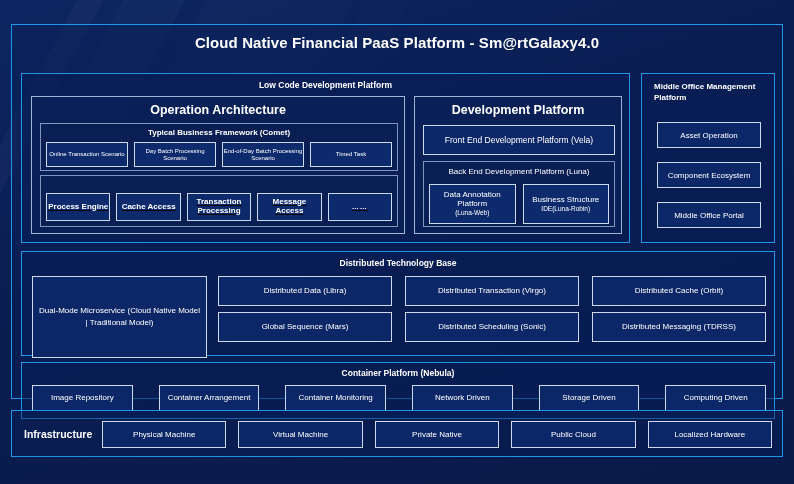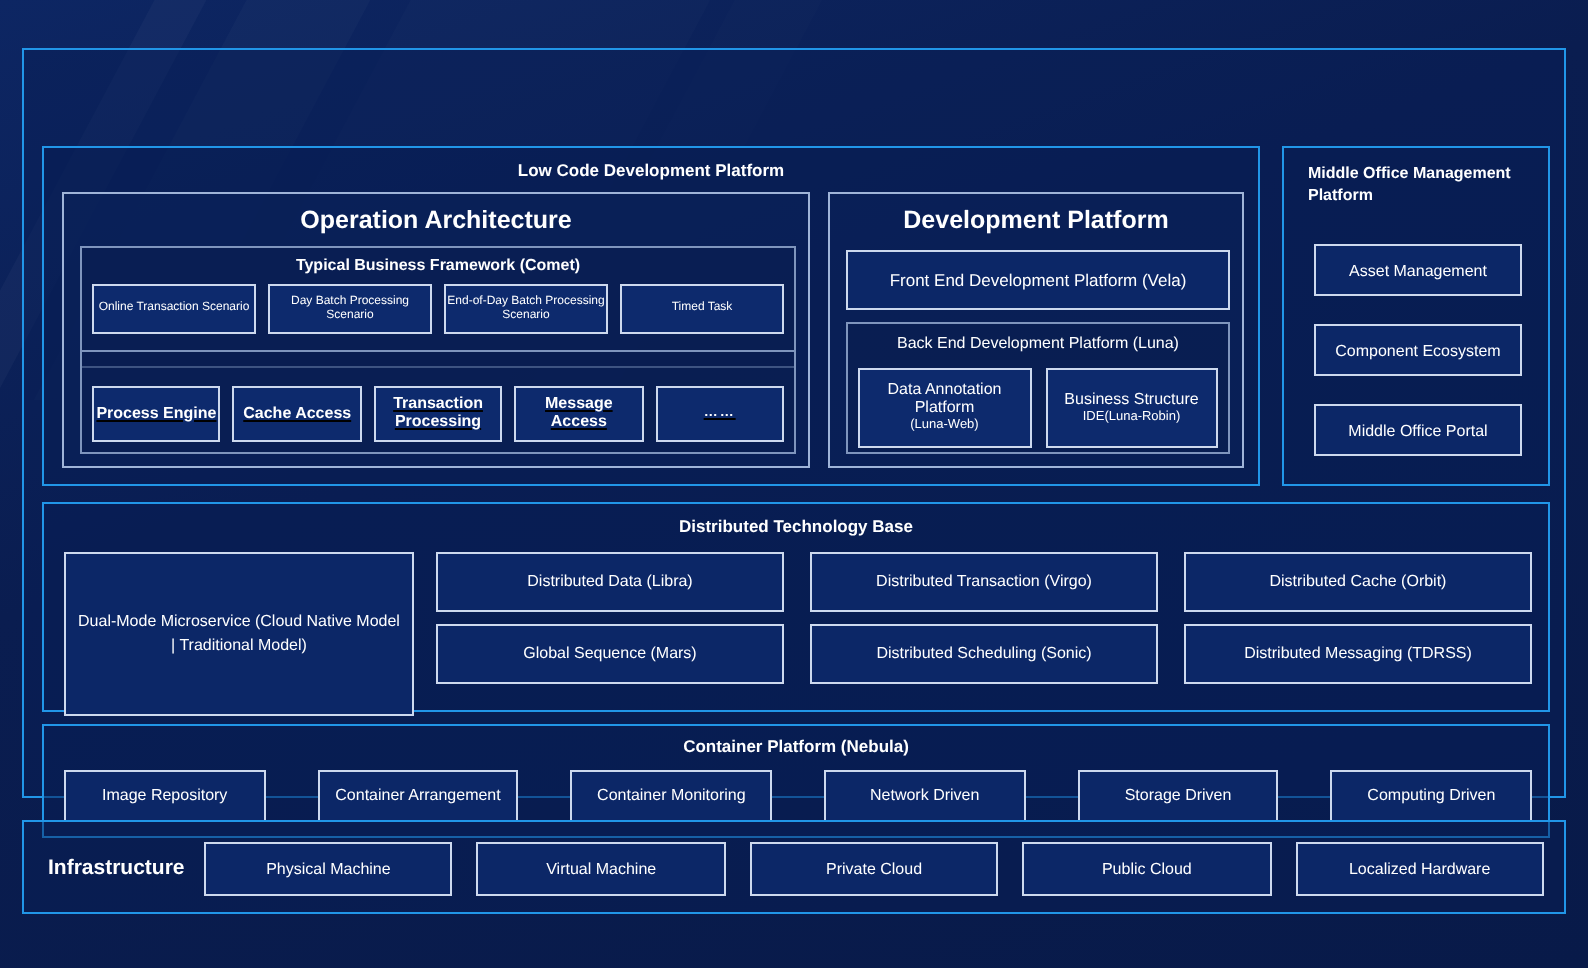"Cloud Native Financial PaaS Platform" div.hdr { html: none -> <div>Cloud Native Financial PaaS Platform - Sm@rtGalaxy4.0</div> }
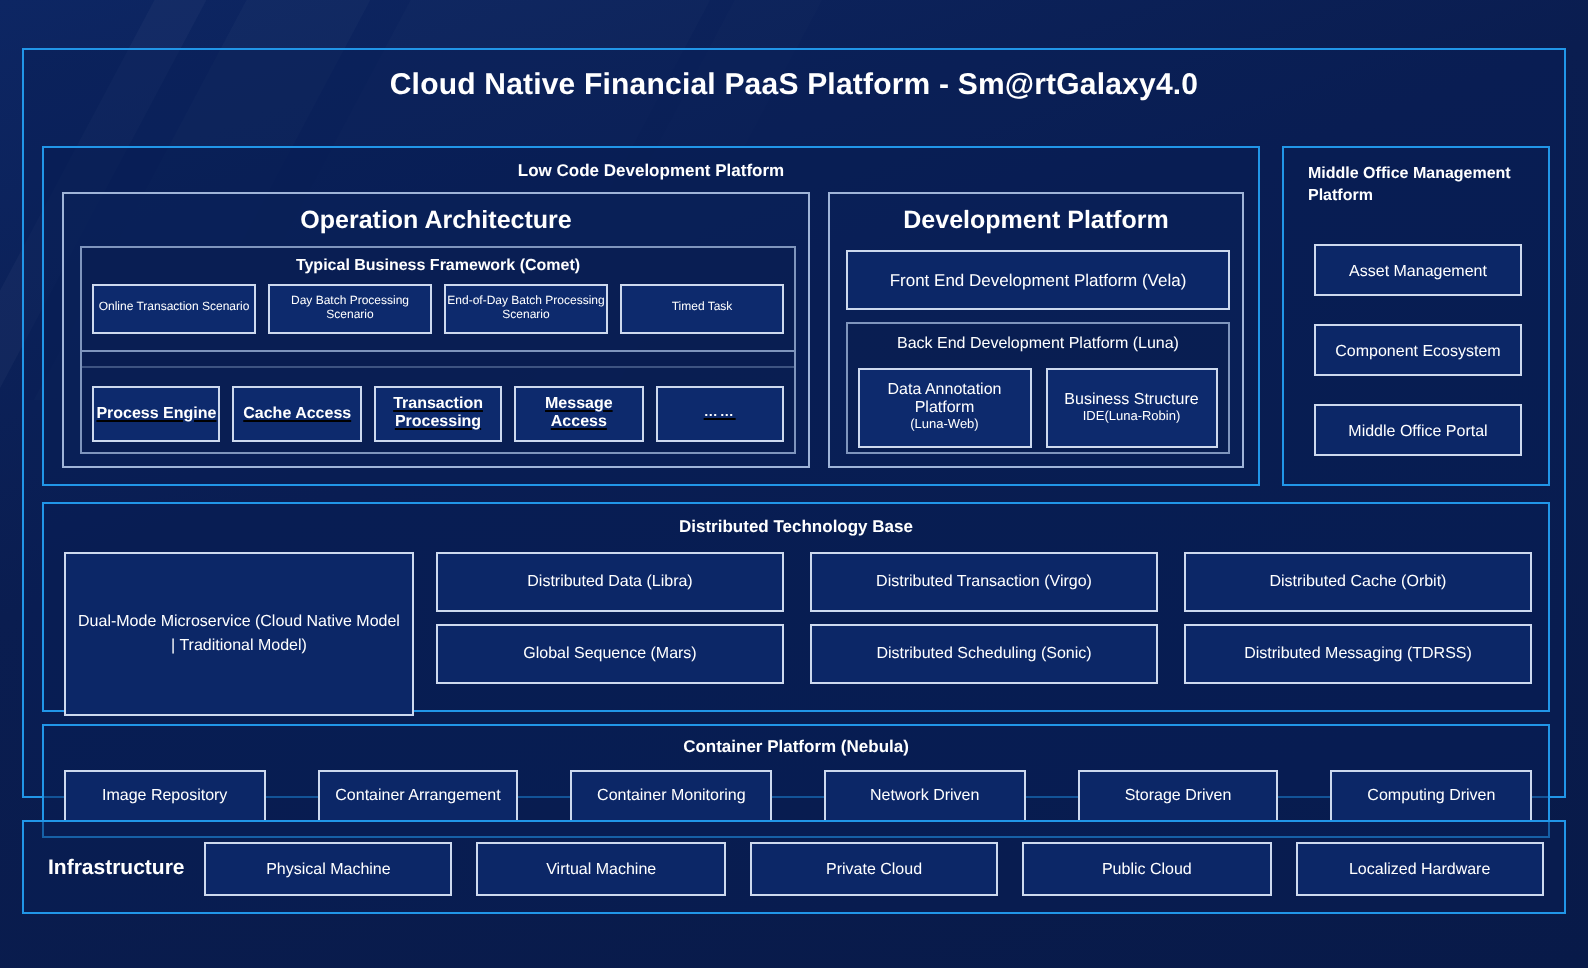"Typical Business Framework (Comet)" #comet { height: 61px -> 48px }
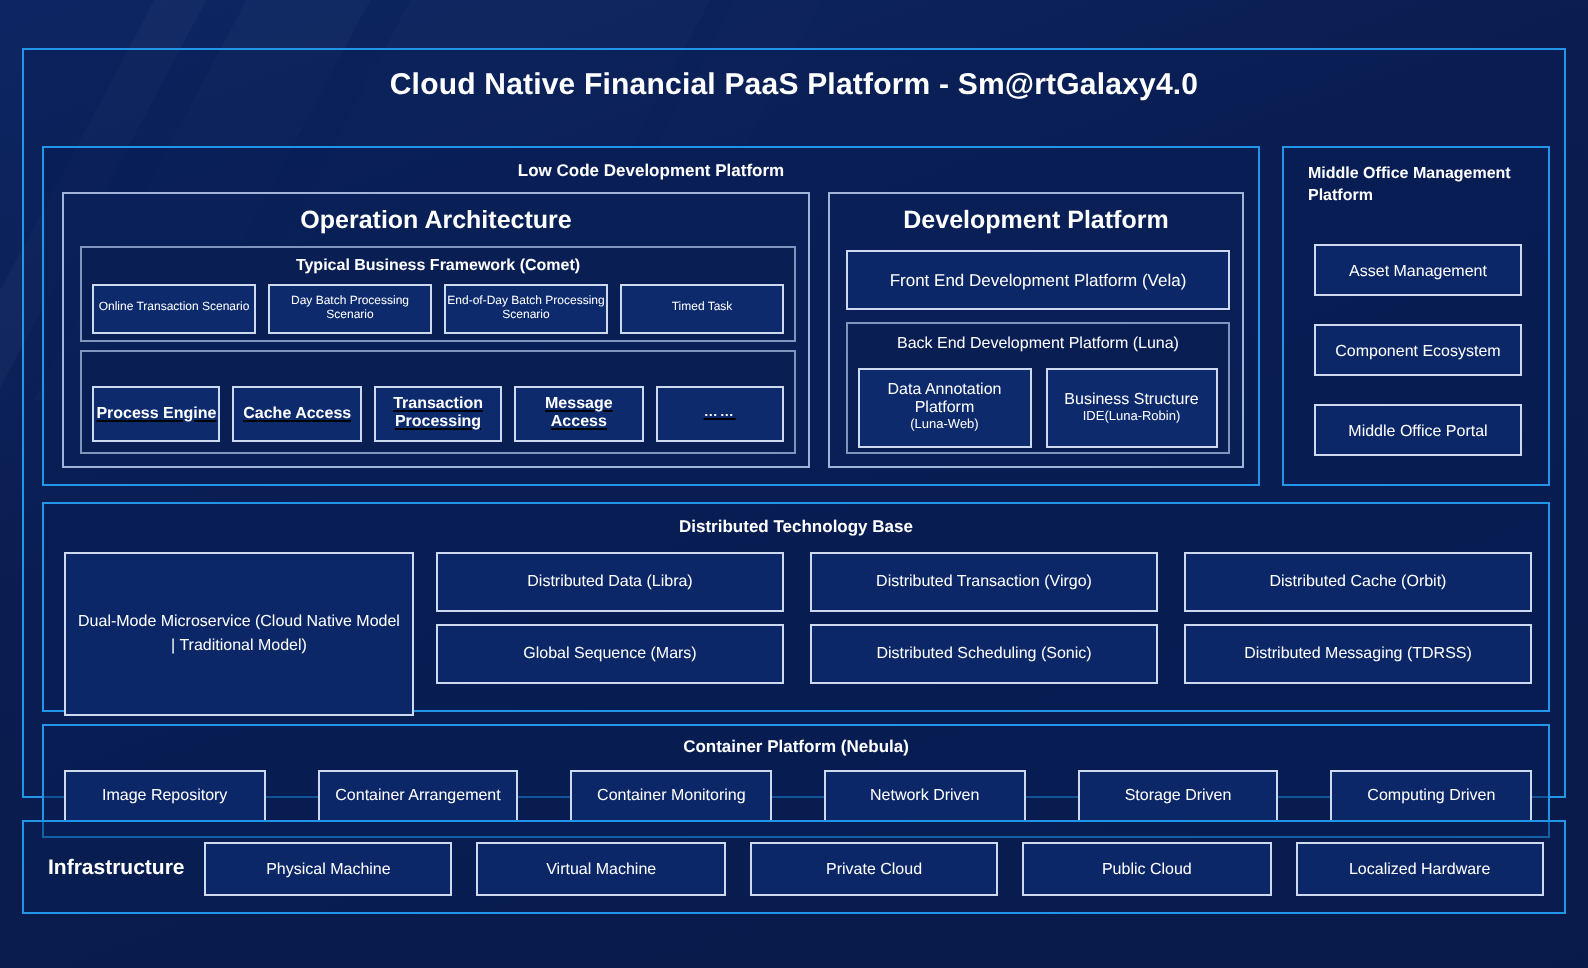"Asset Management" div.mo-box { text: Management -> Operation }
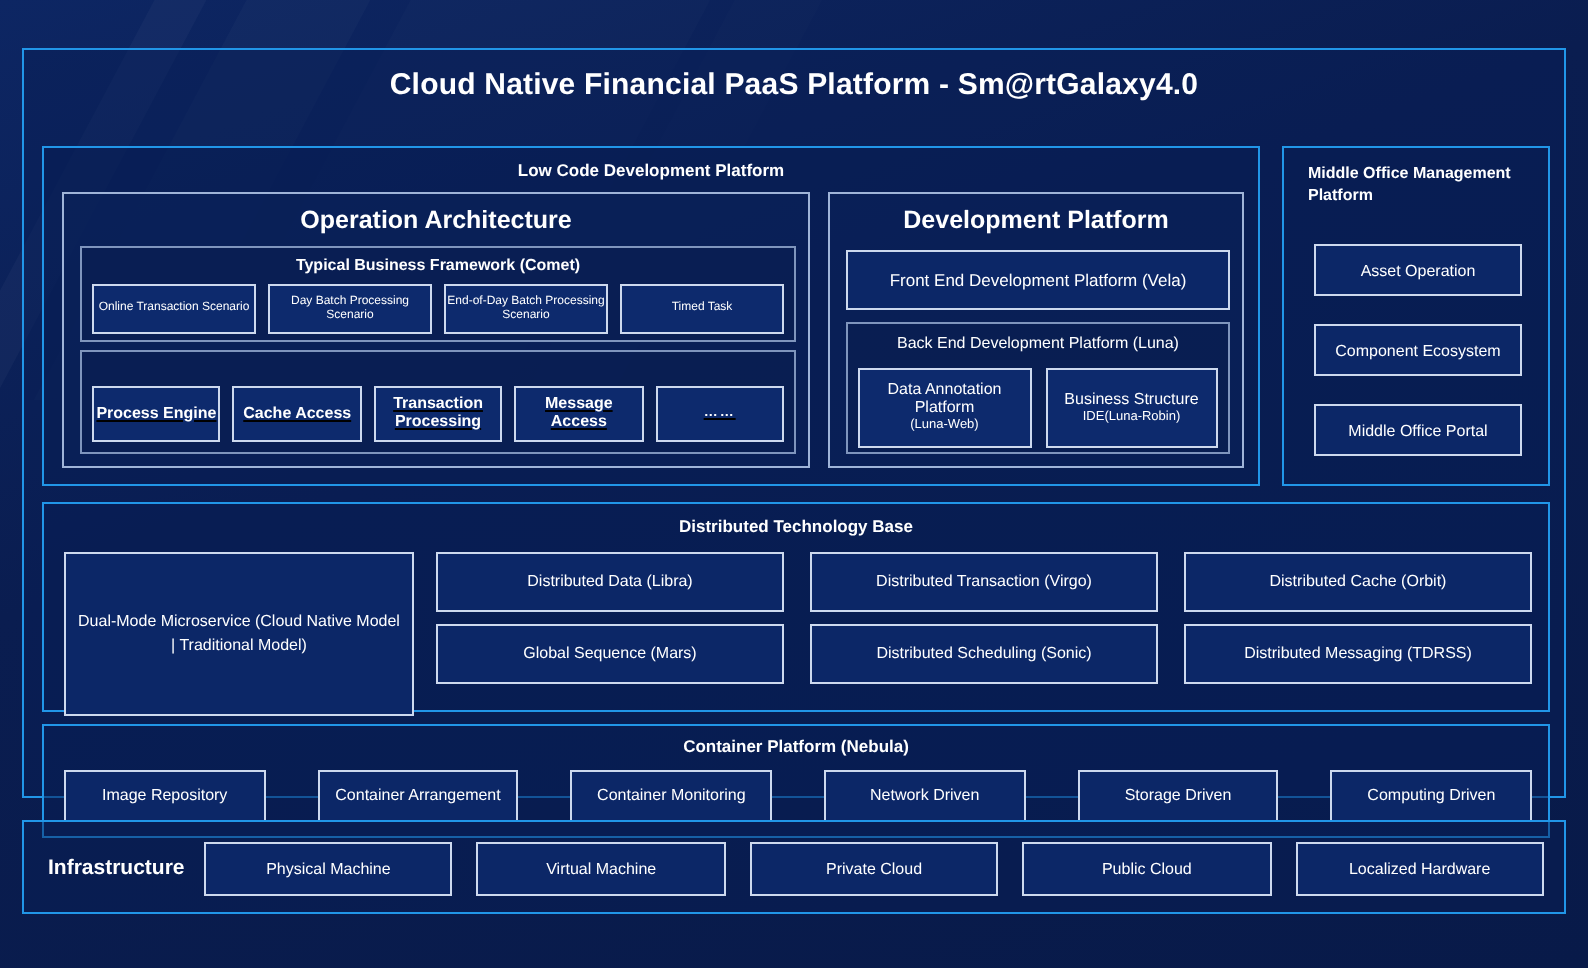"Private Cloud" div.box { text: Cloud -> Native }
